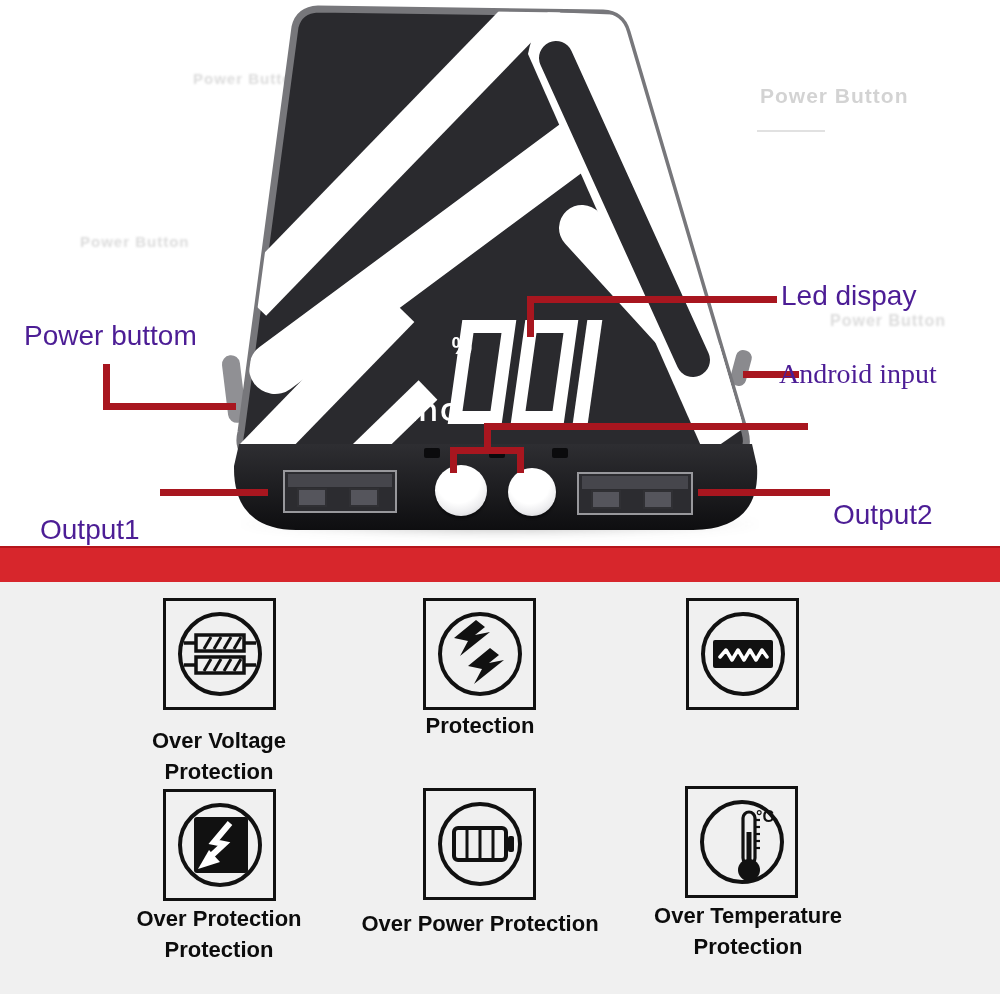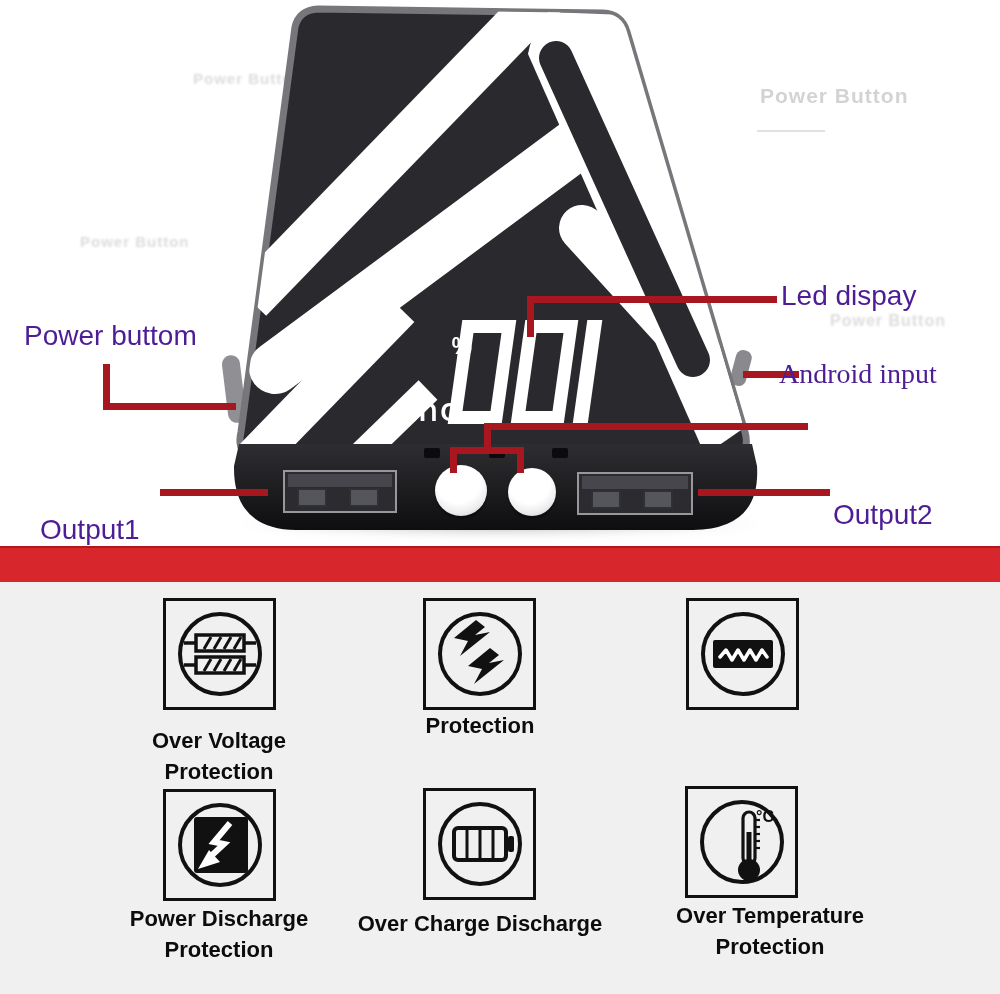"Power Discharge" div { text: Power Discharge -> Over Protection }
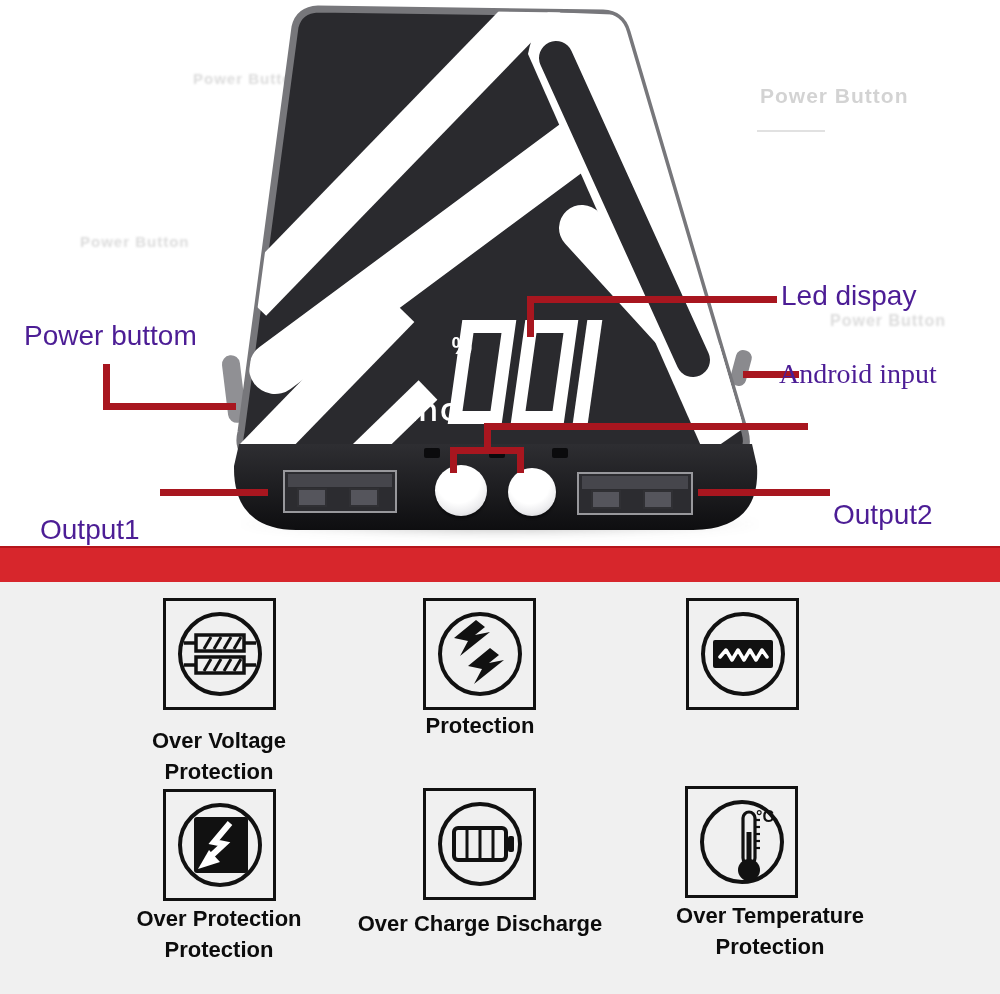"Over Charge Discharge" div { text: Charge Discharge -> Power Protection }
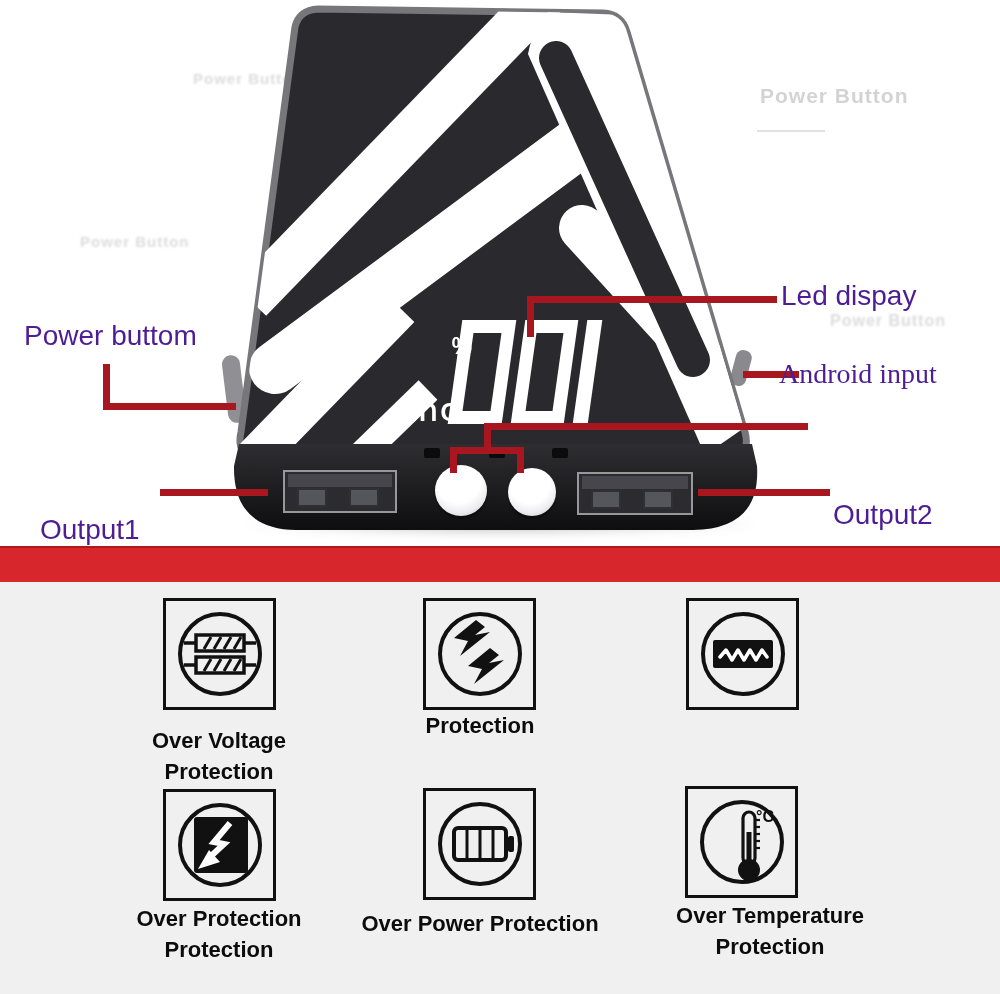"Over Temperature" div.abs { left: 640px -> 618px }
